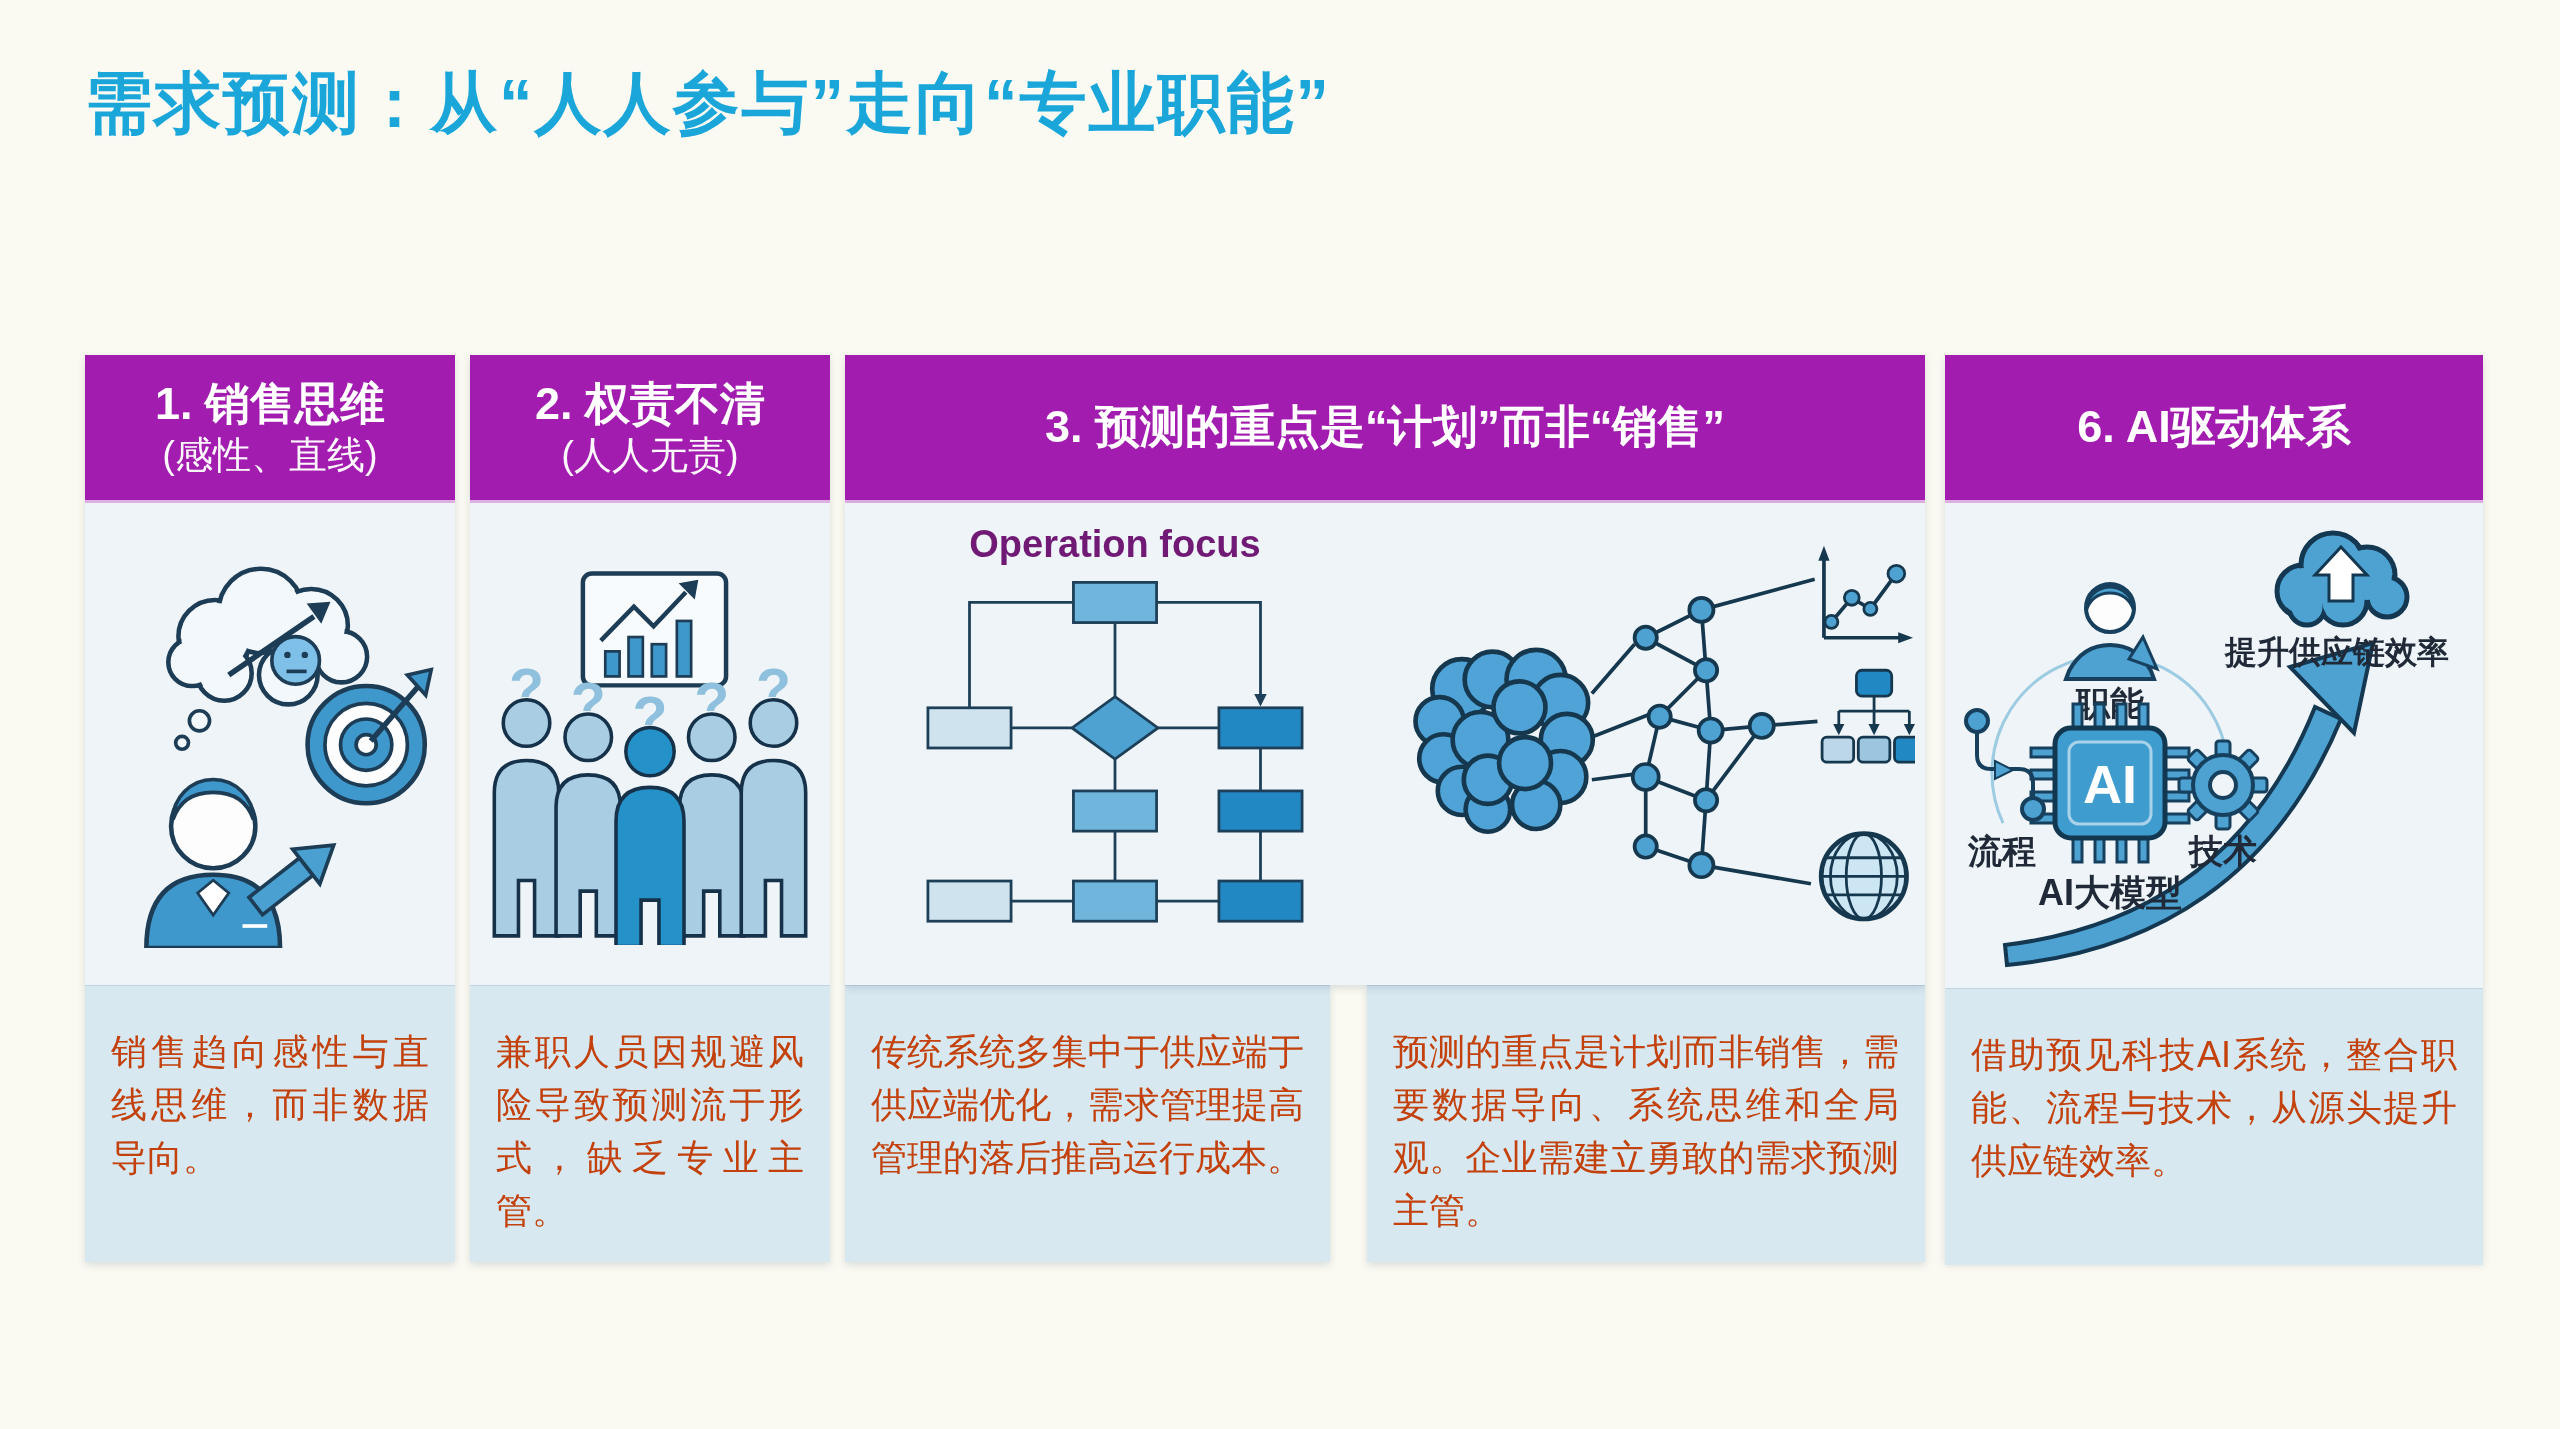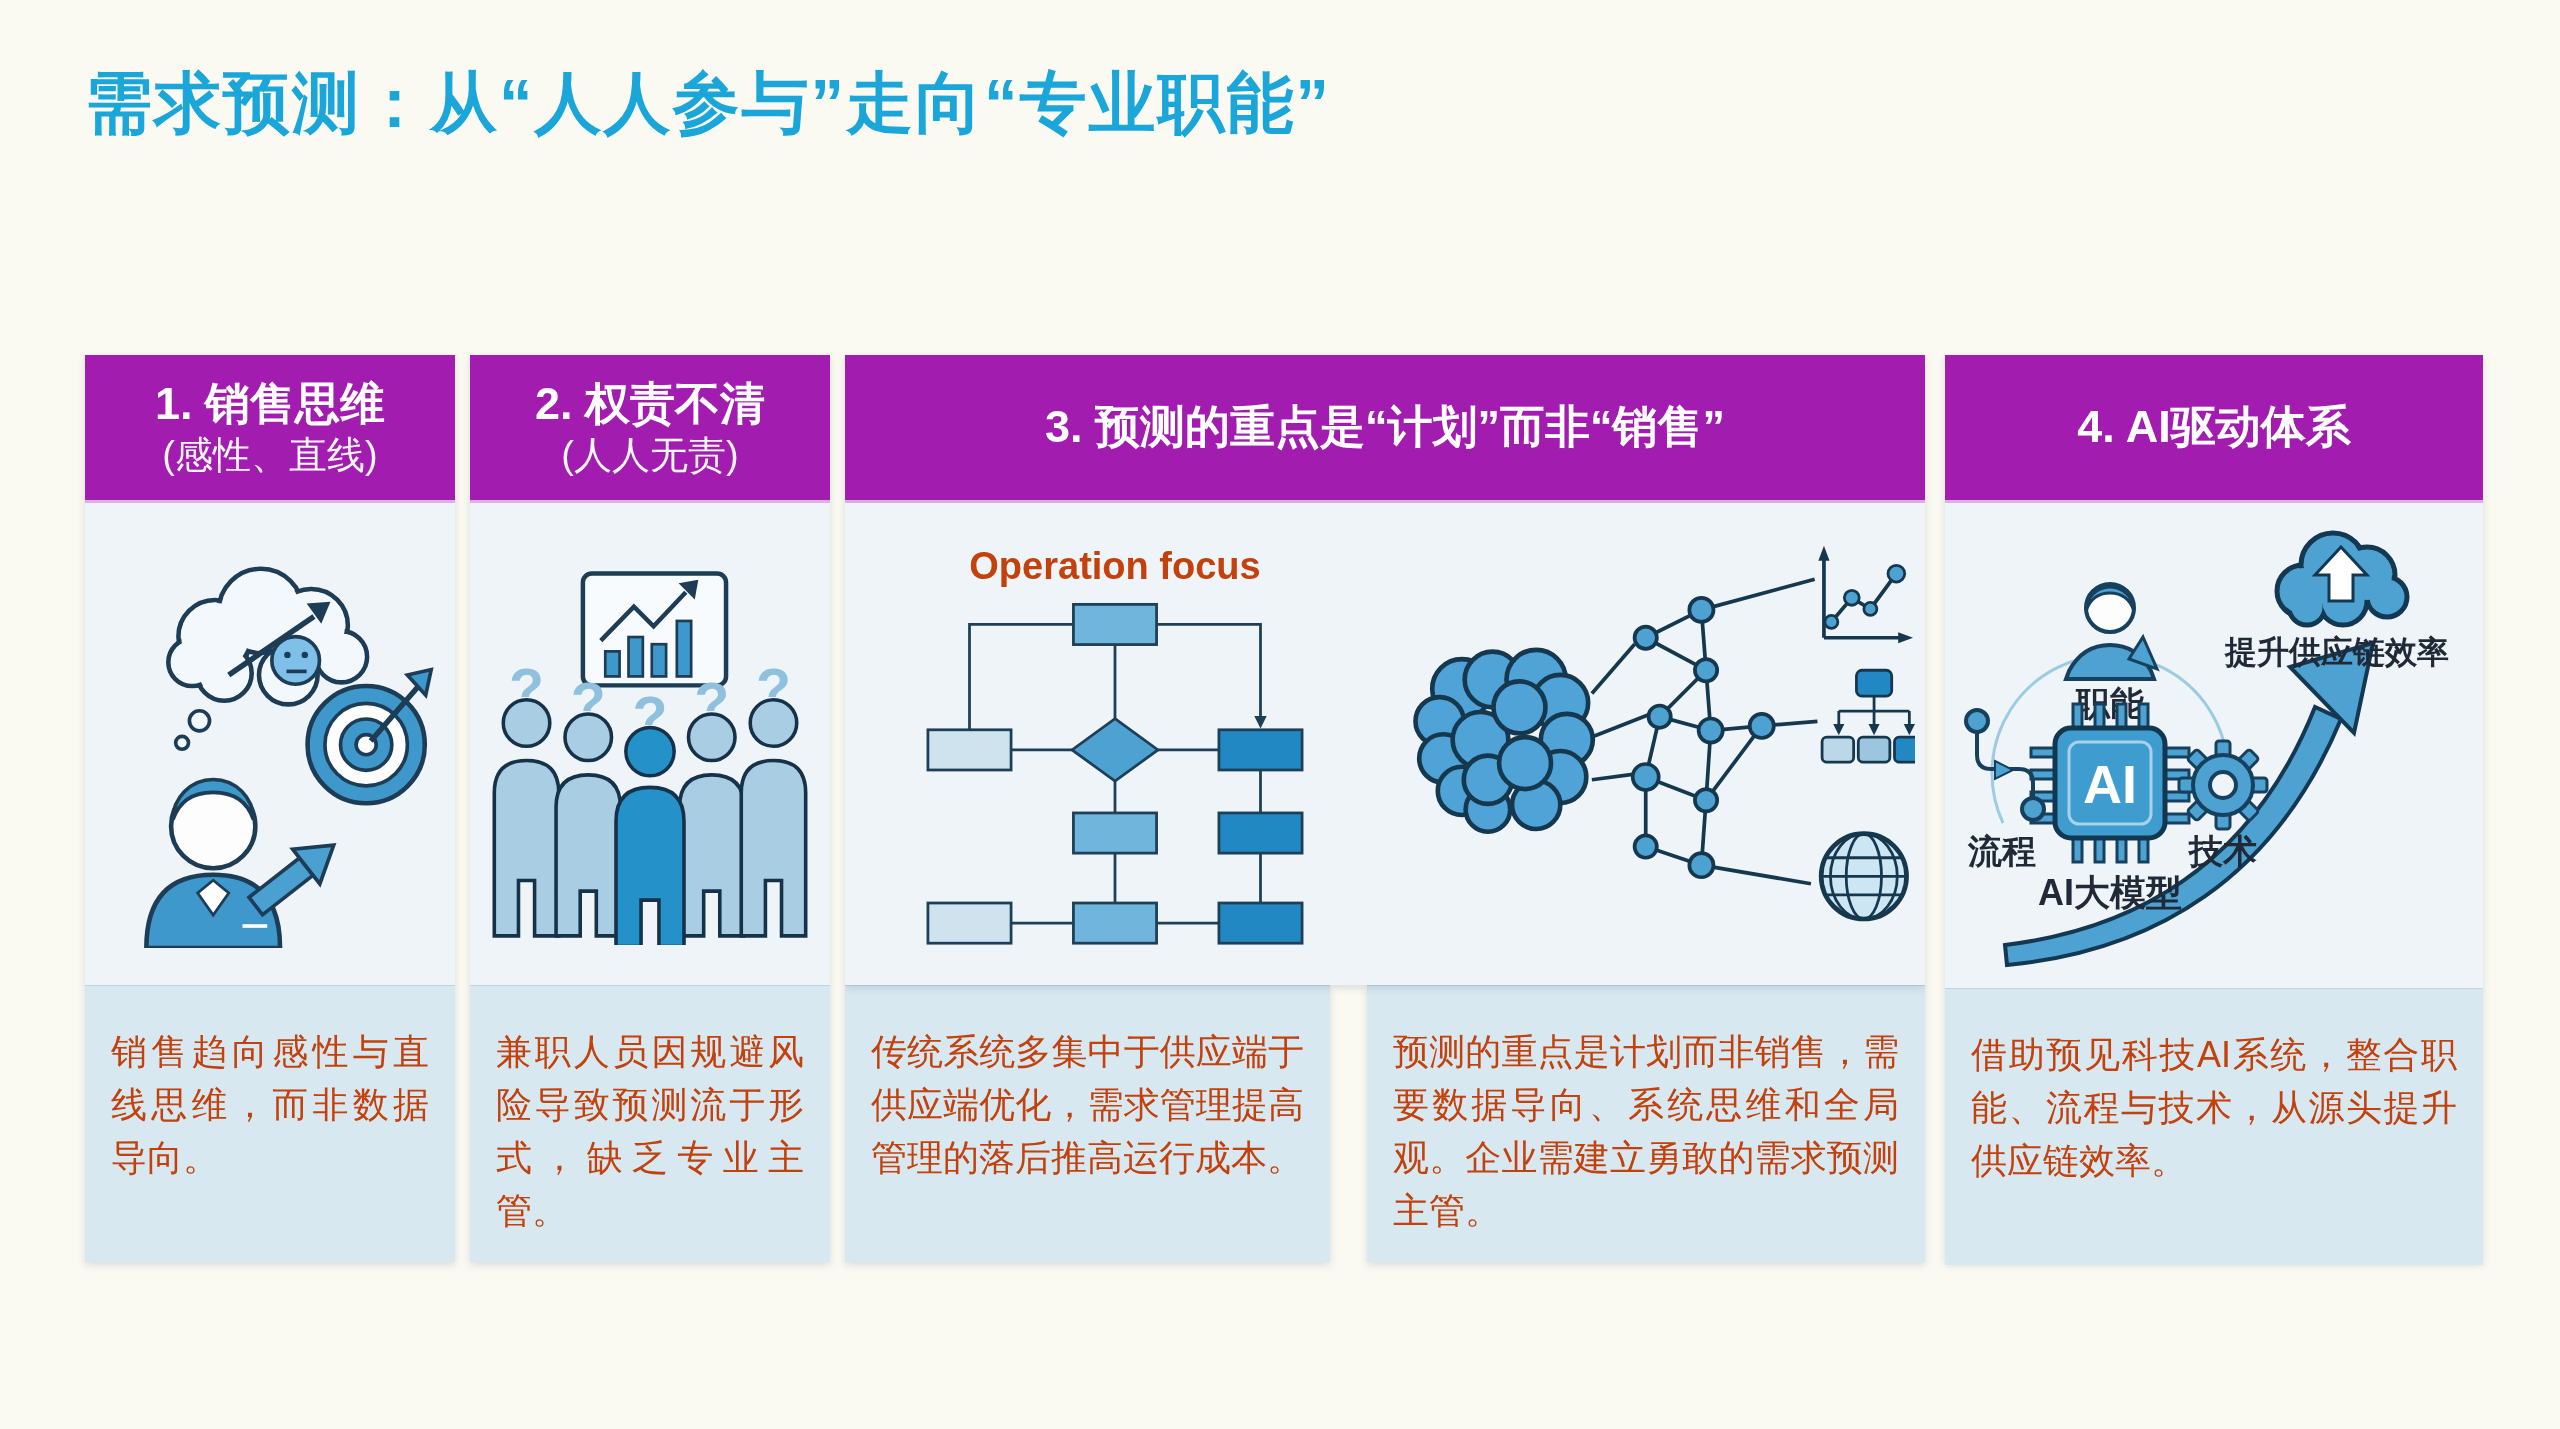"4. AI驱动体系" div.hdr-line1 { text: 4 -> 6 }
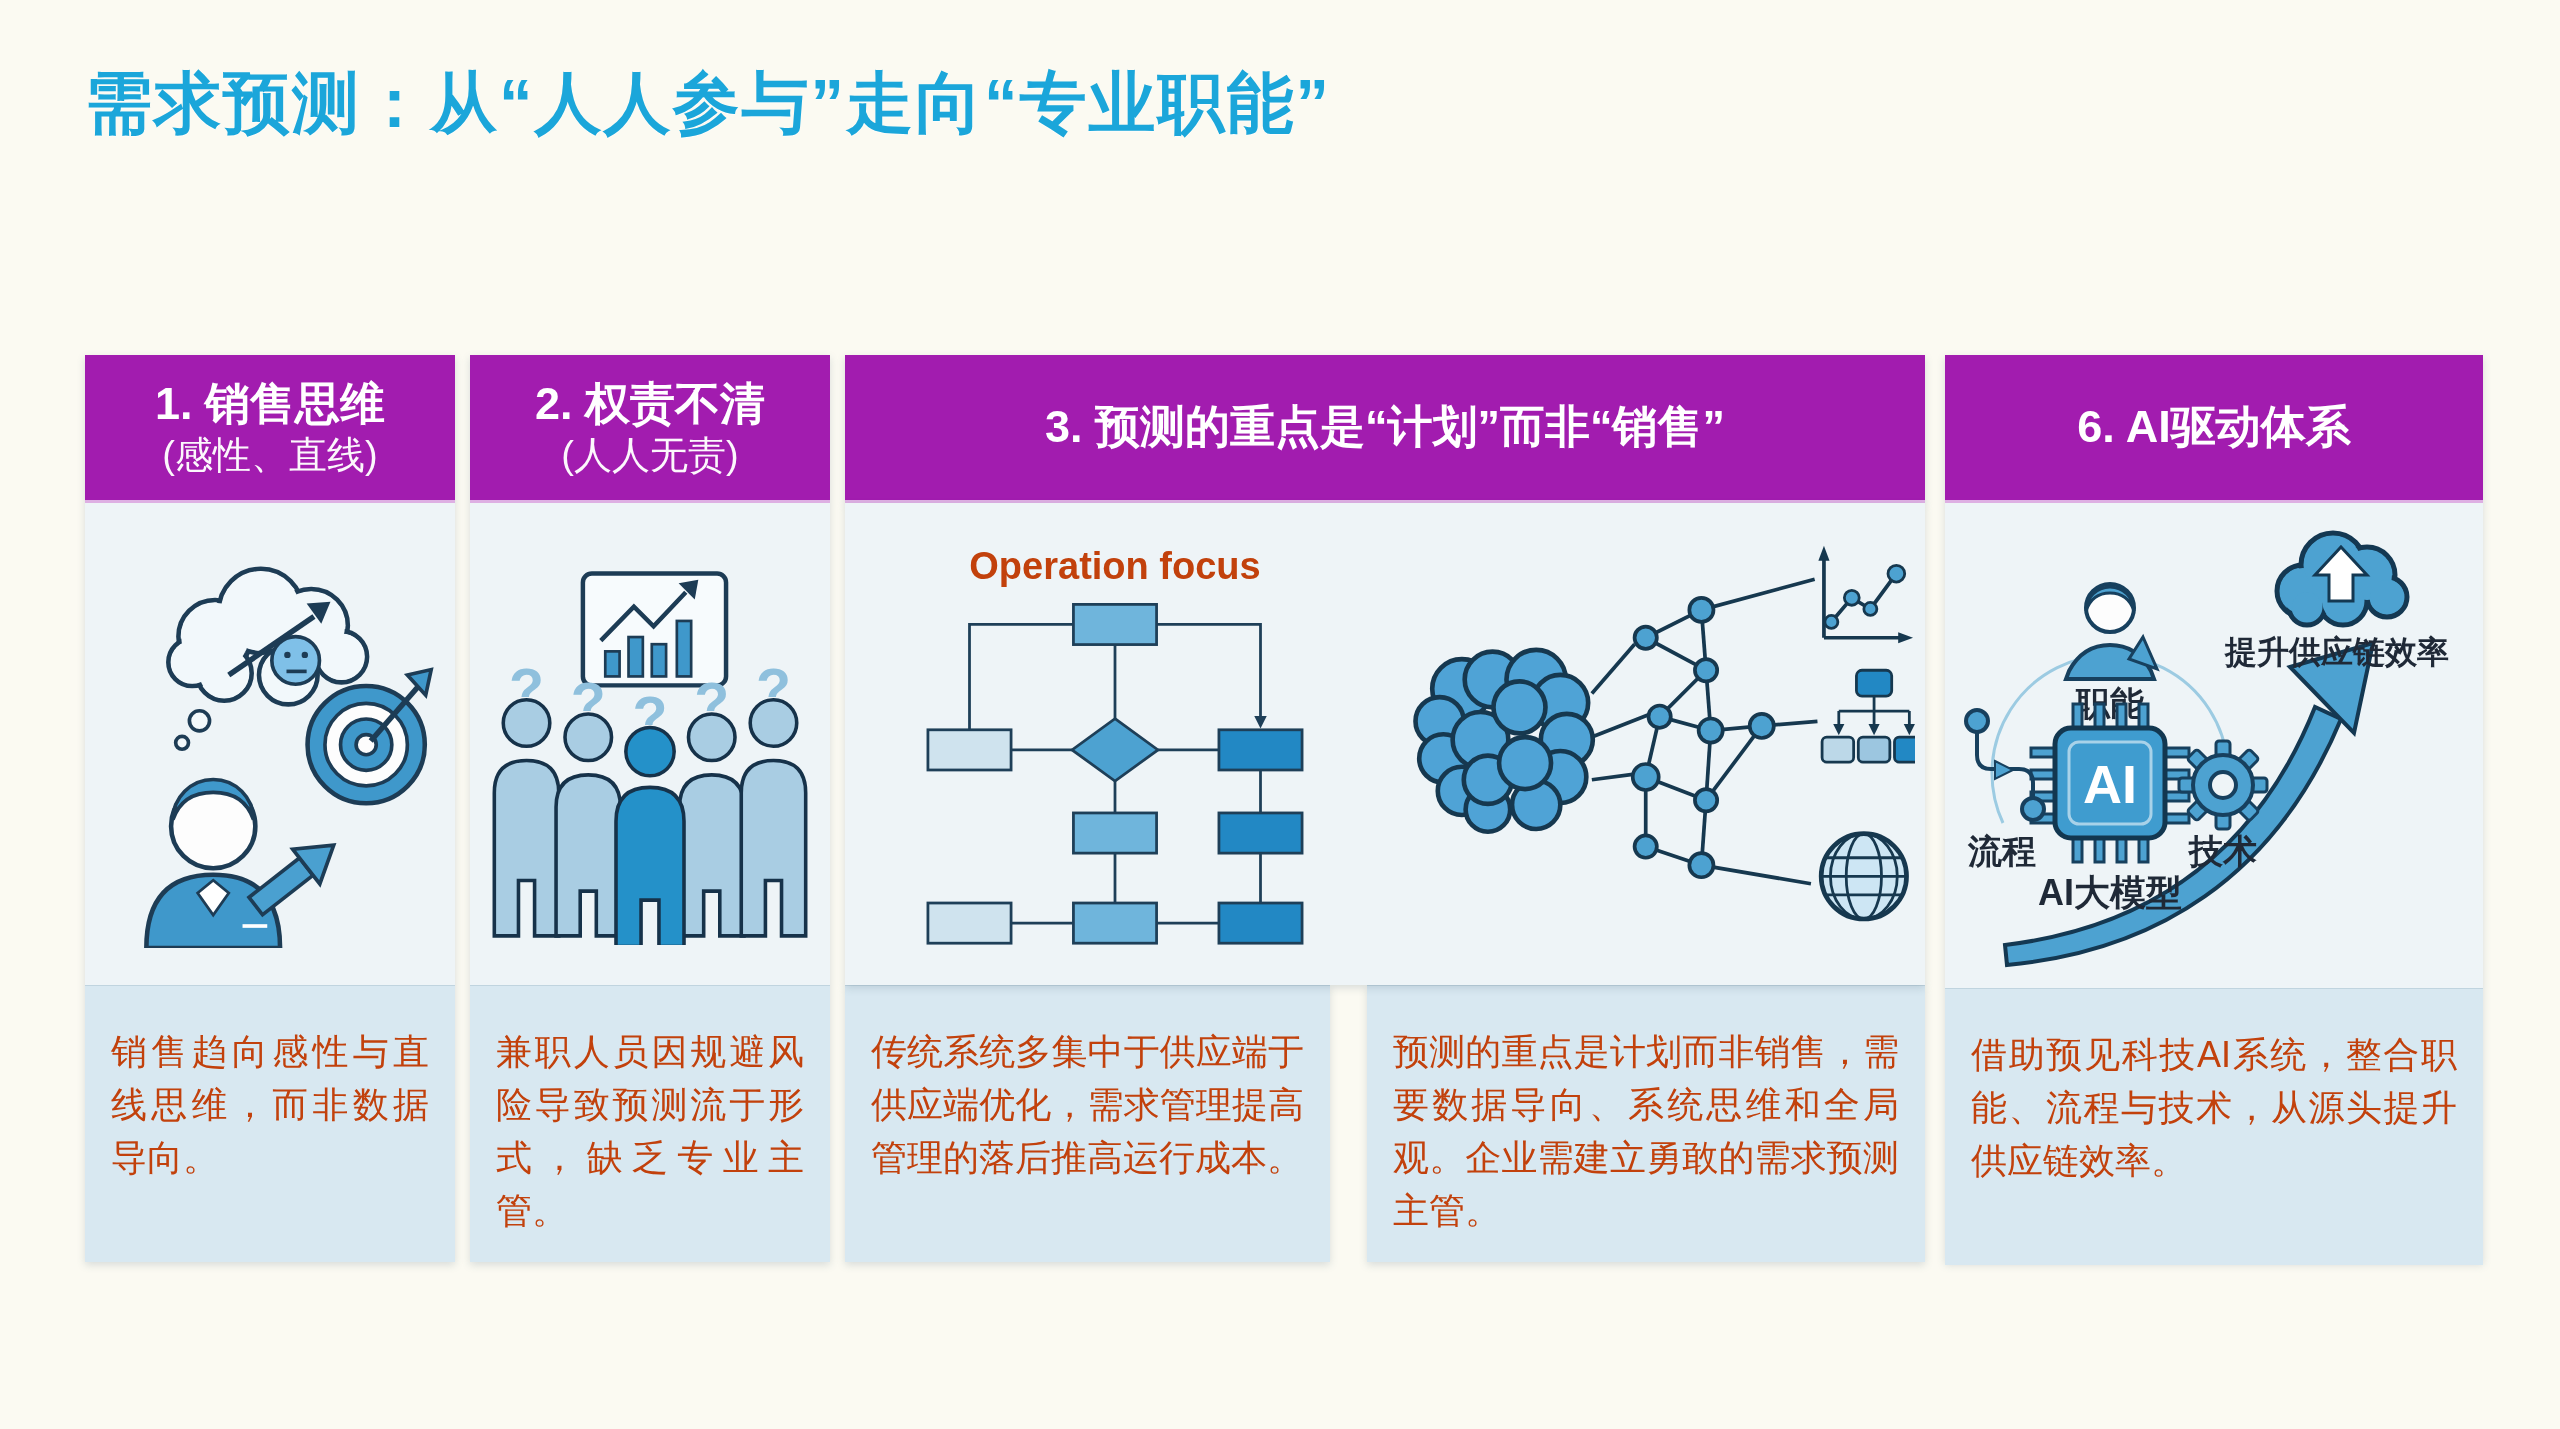"Operation focus" .c3-label { color: #c2410c -> #701a75; margin-top: 42px -> 20px }
